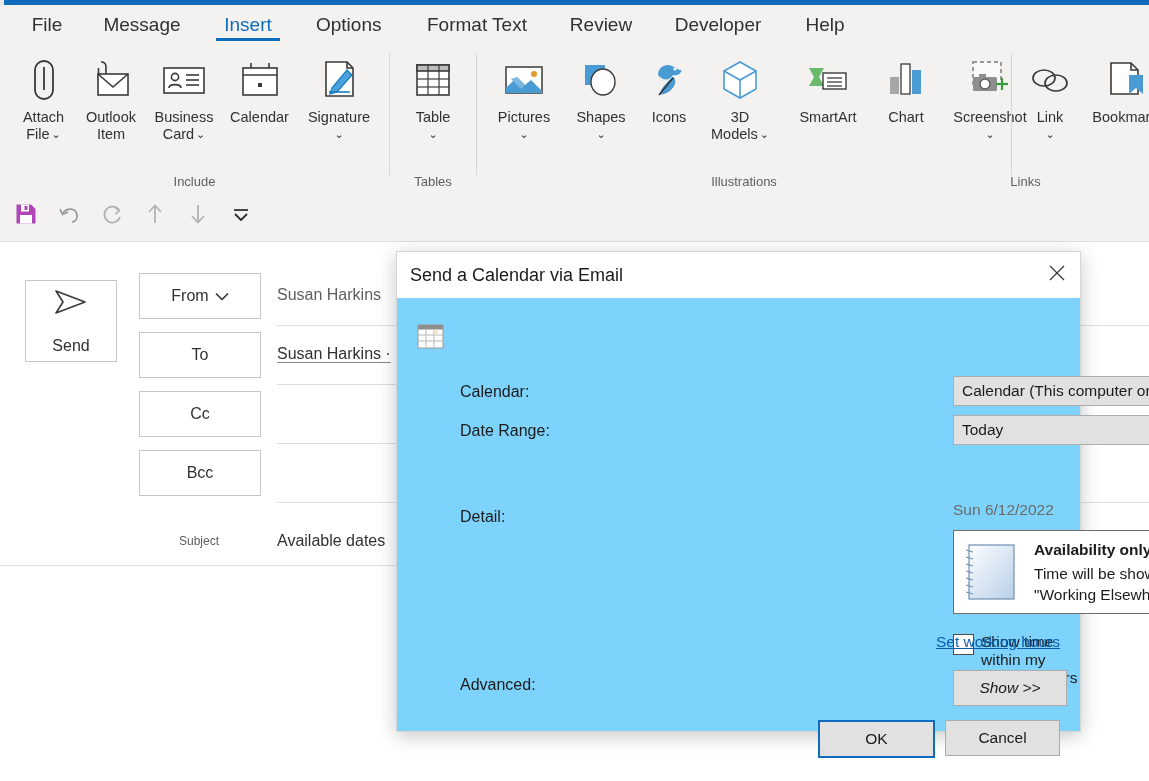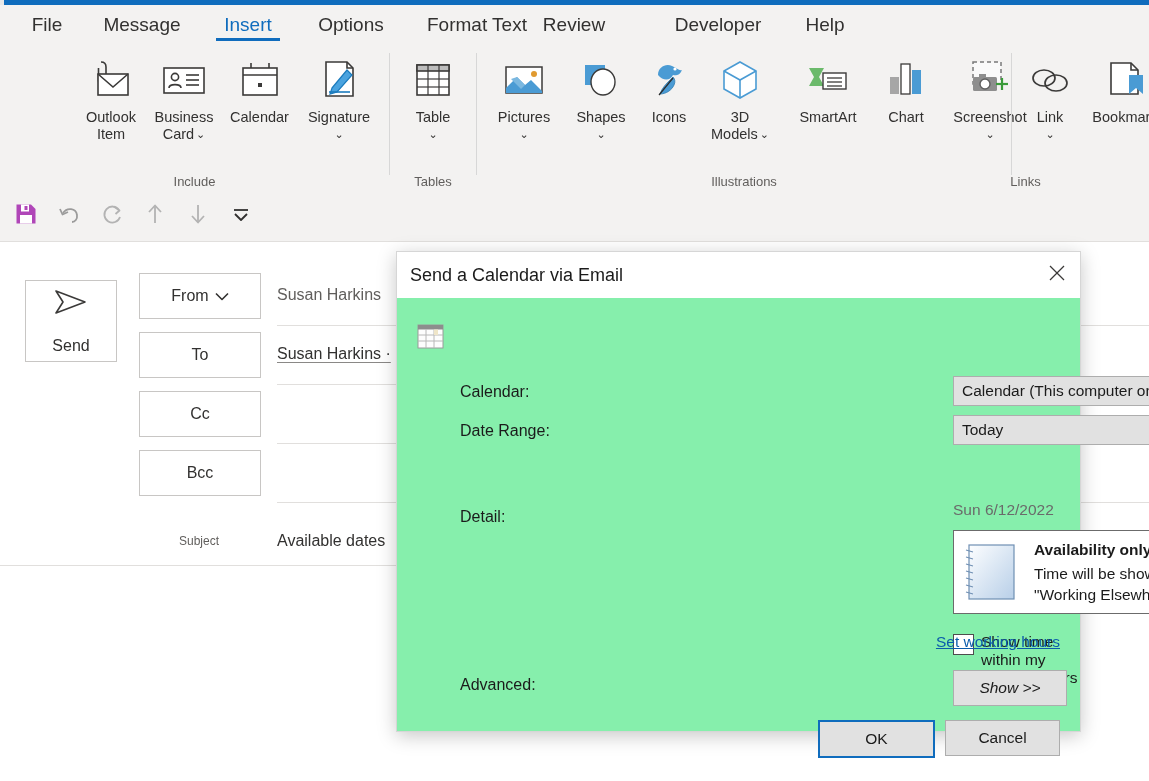"Options" div.tab { left: 307px -> 316px; text-align: center -> none }
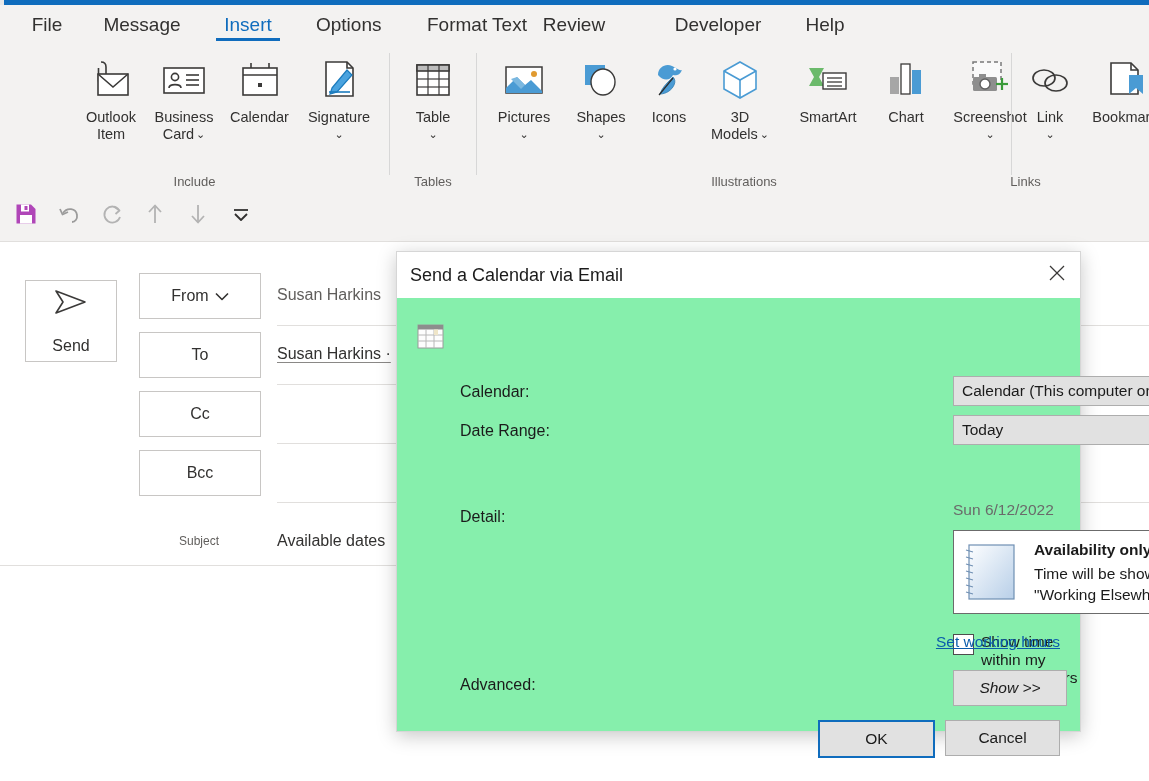"Review" div.tab { left: 535px -> 562px }
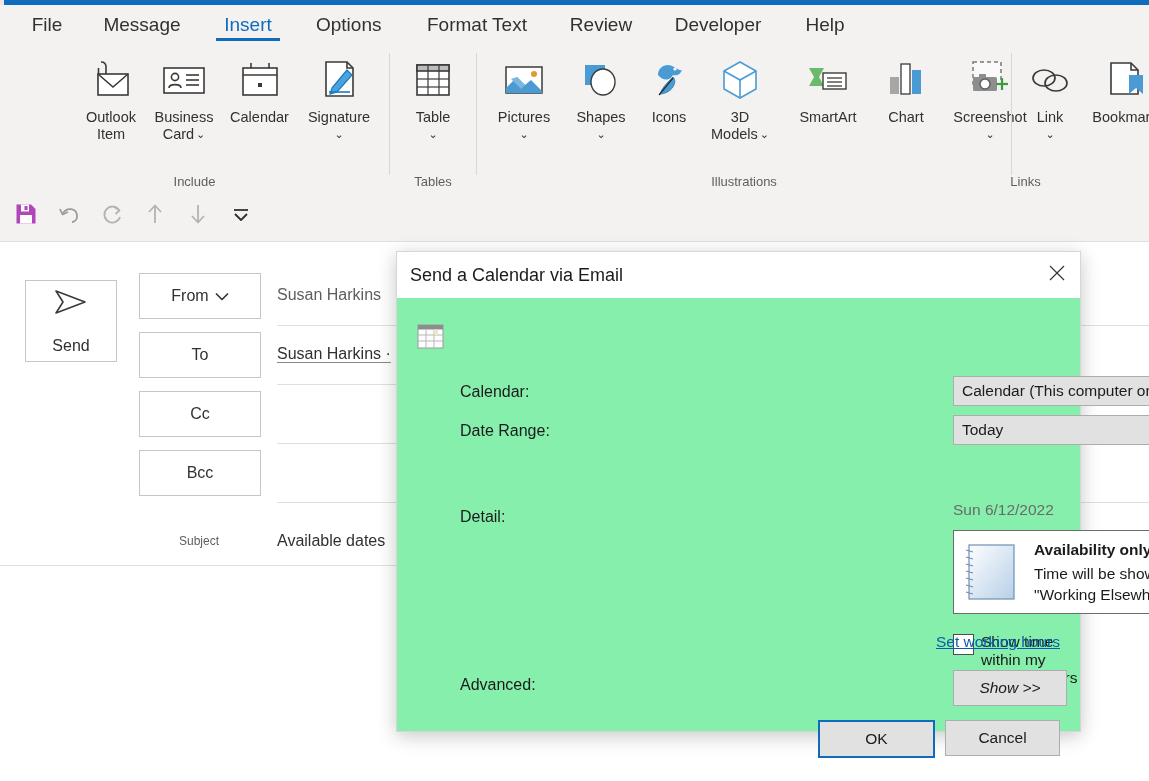"Attach" div.ritem { html: none -> <div> <div> <svg> <path></path> <line></line> </svg> </div> <div>Attach</div> <div> <span>File</span><span>⌄</span> </div> </div> }
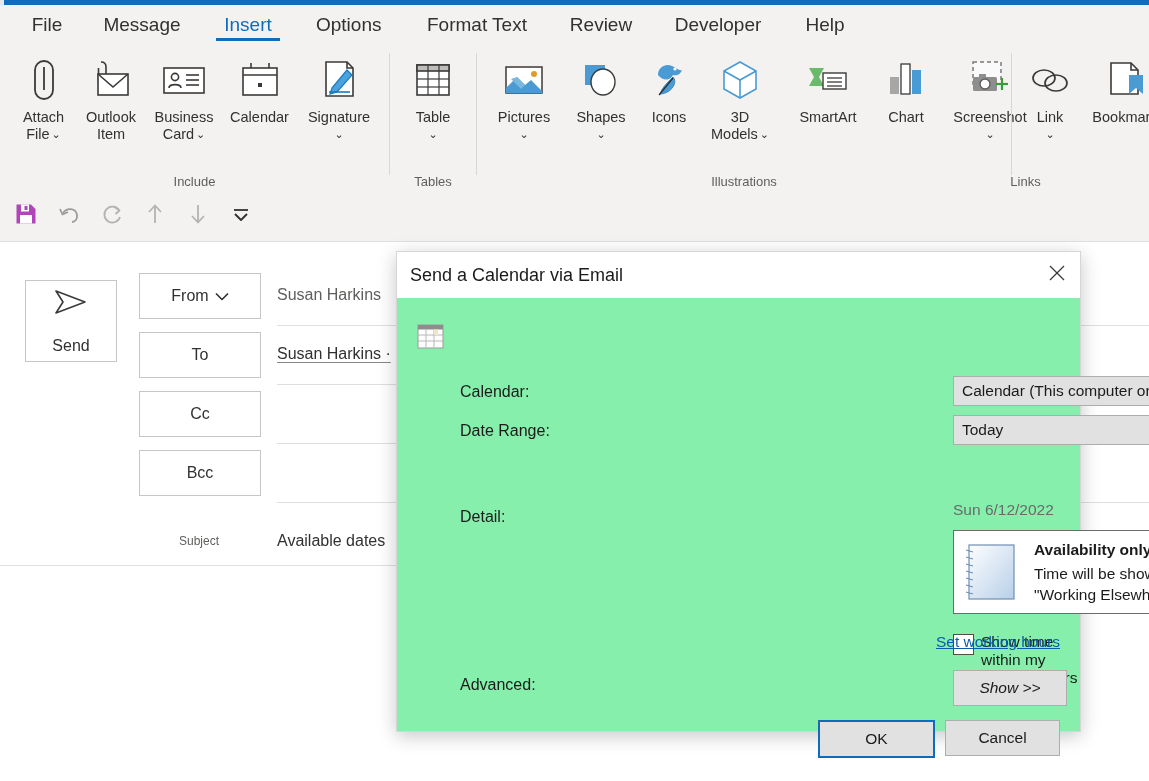"Send a Calendar via Email" #dialog { background: #86efac -> #7dd3fc }
